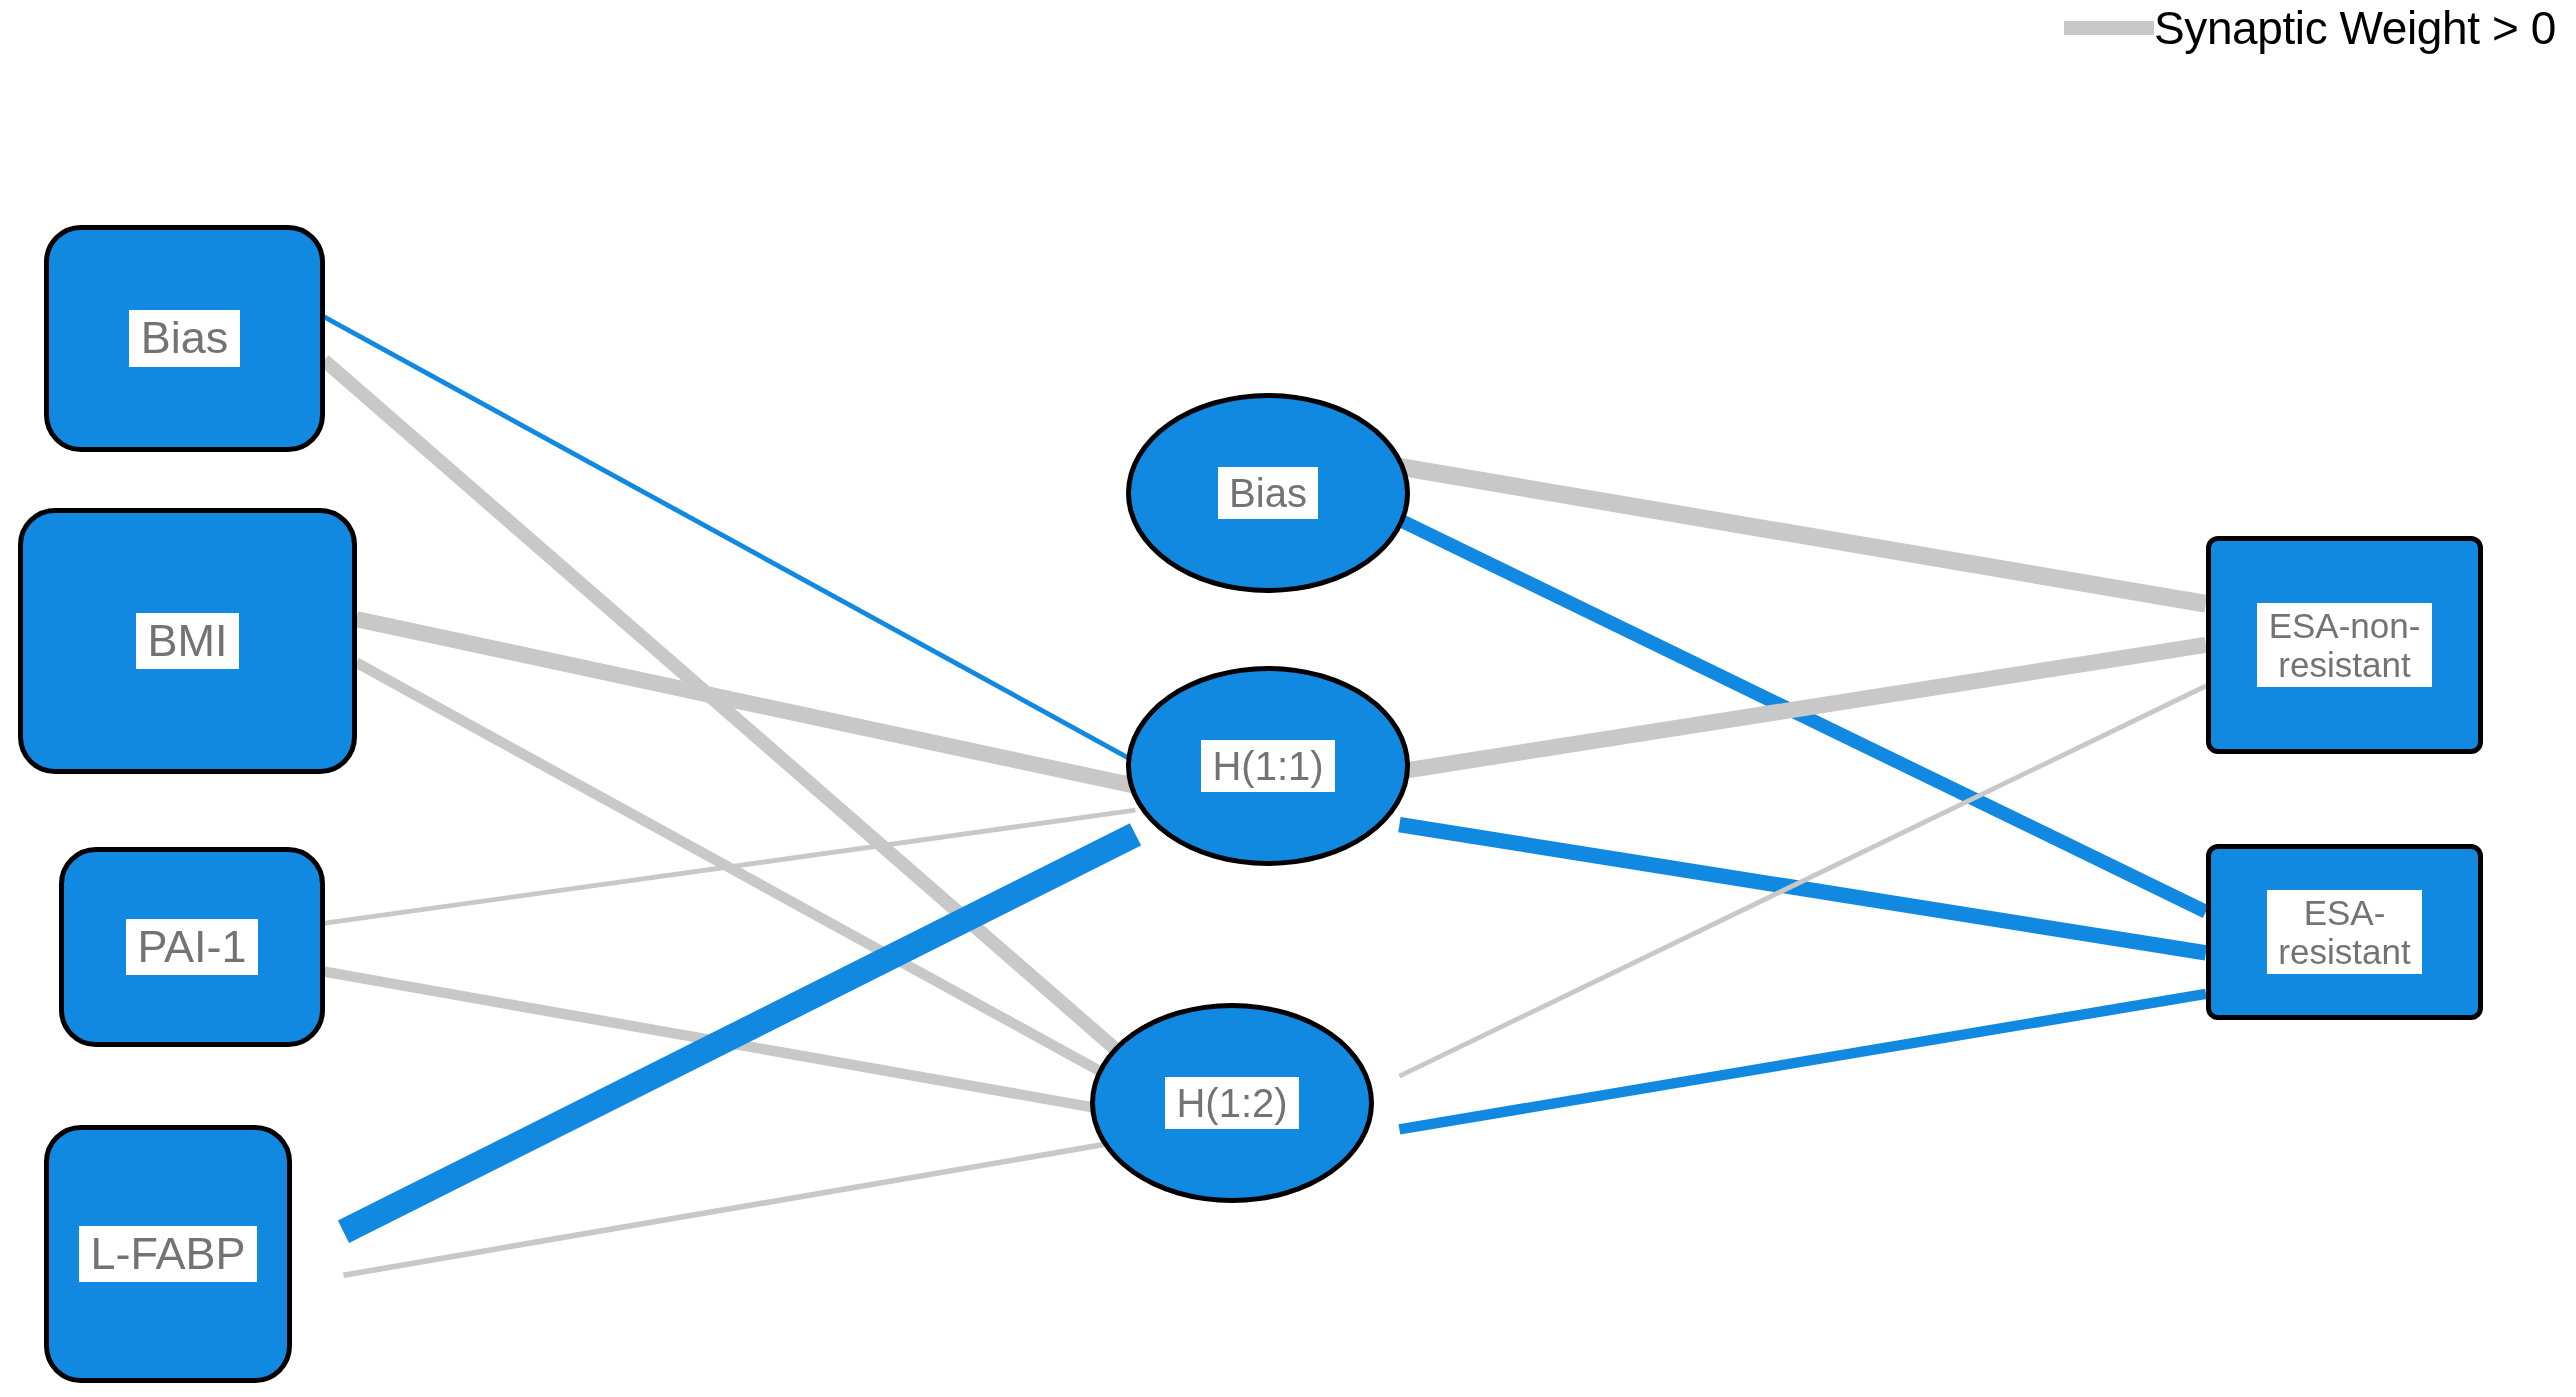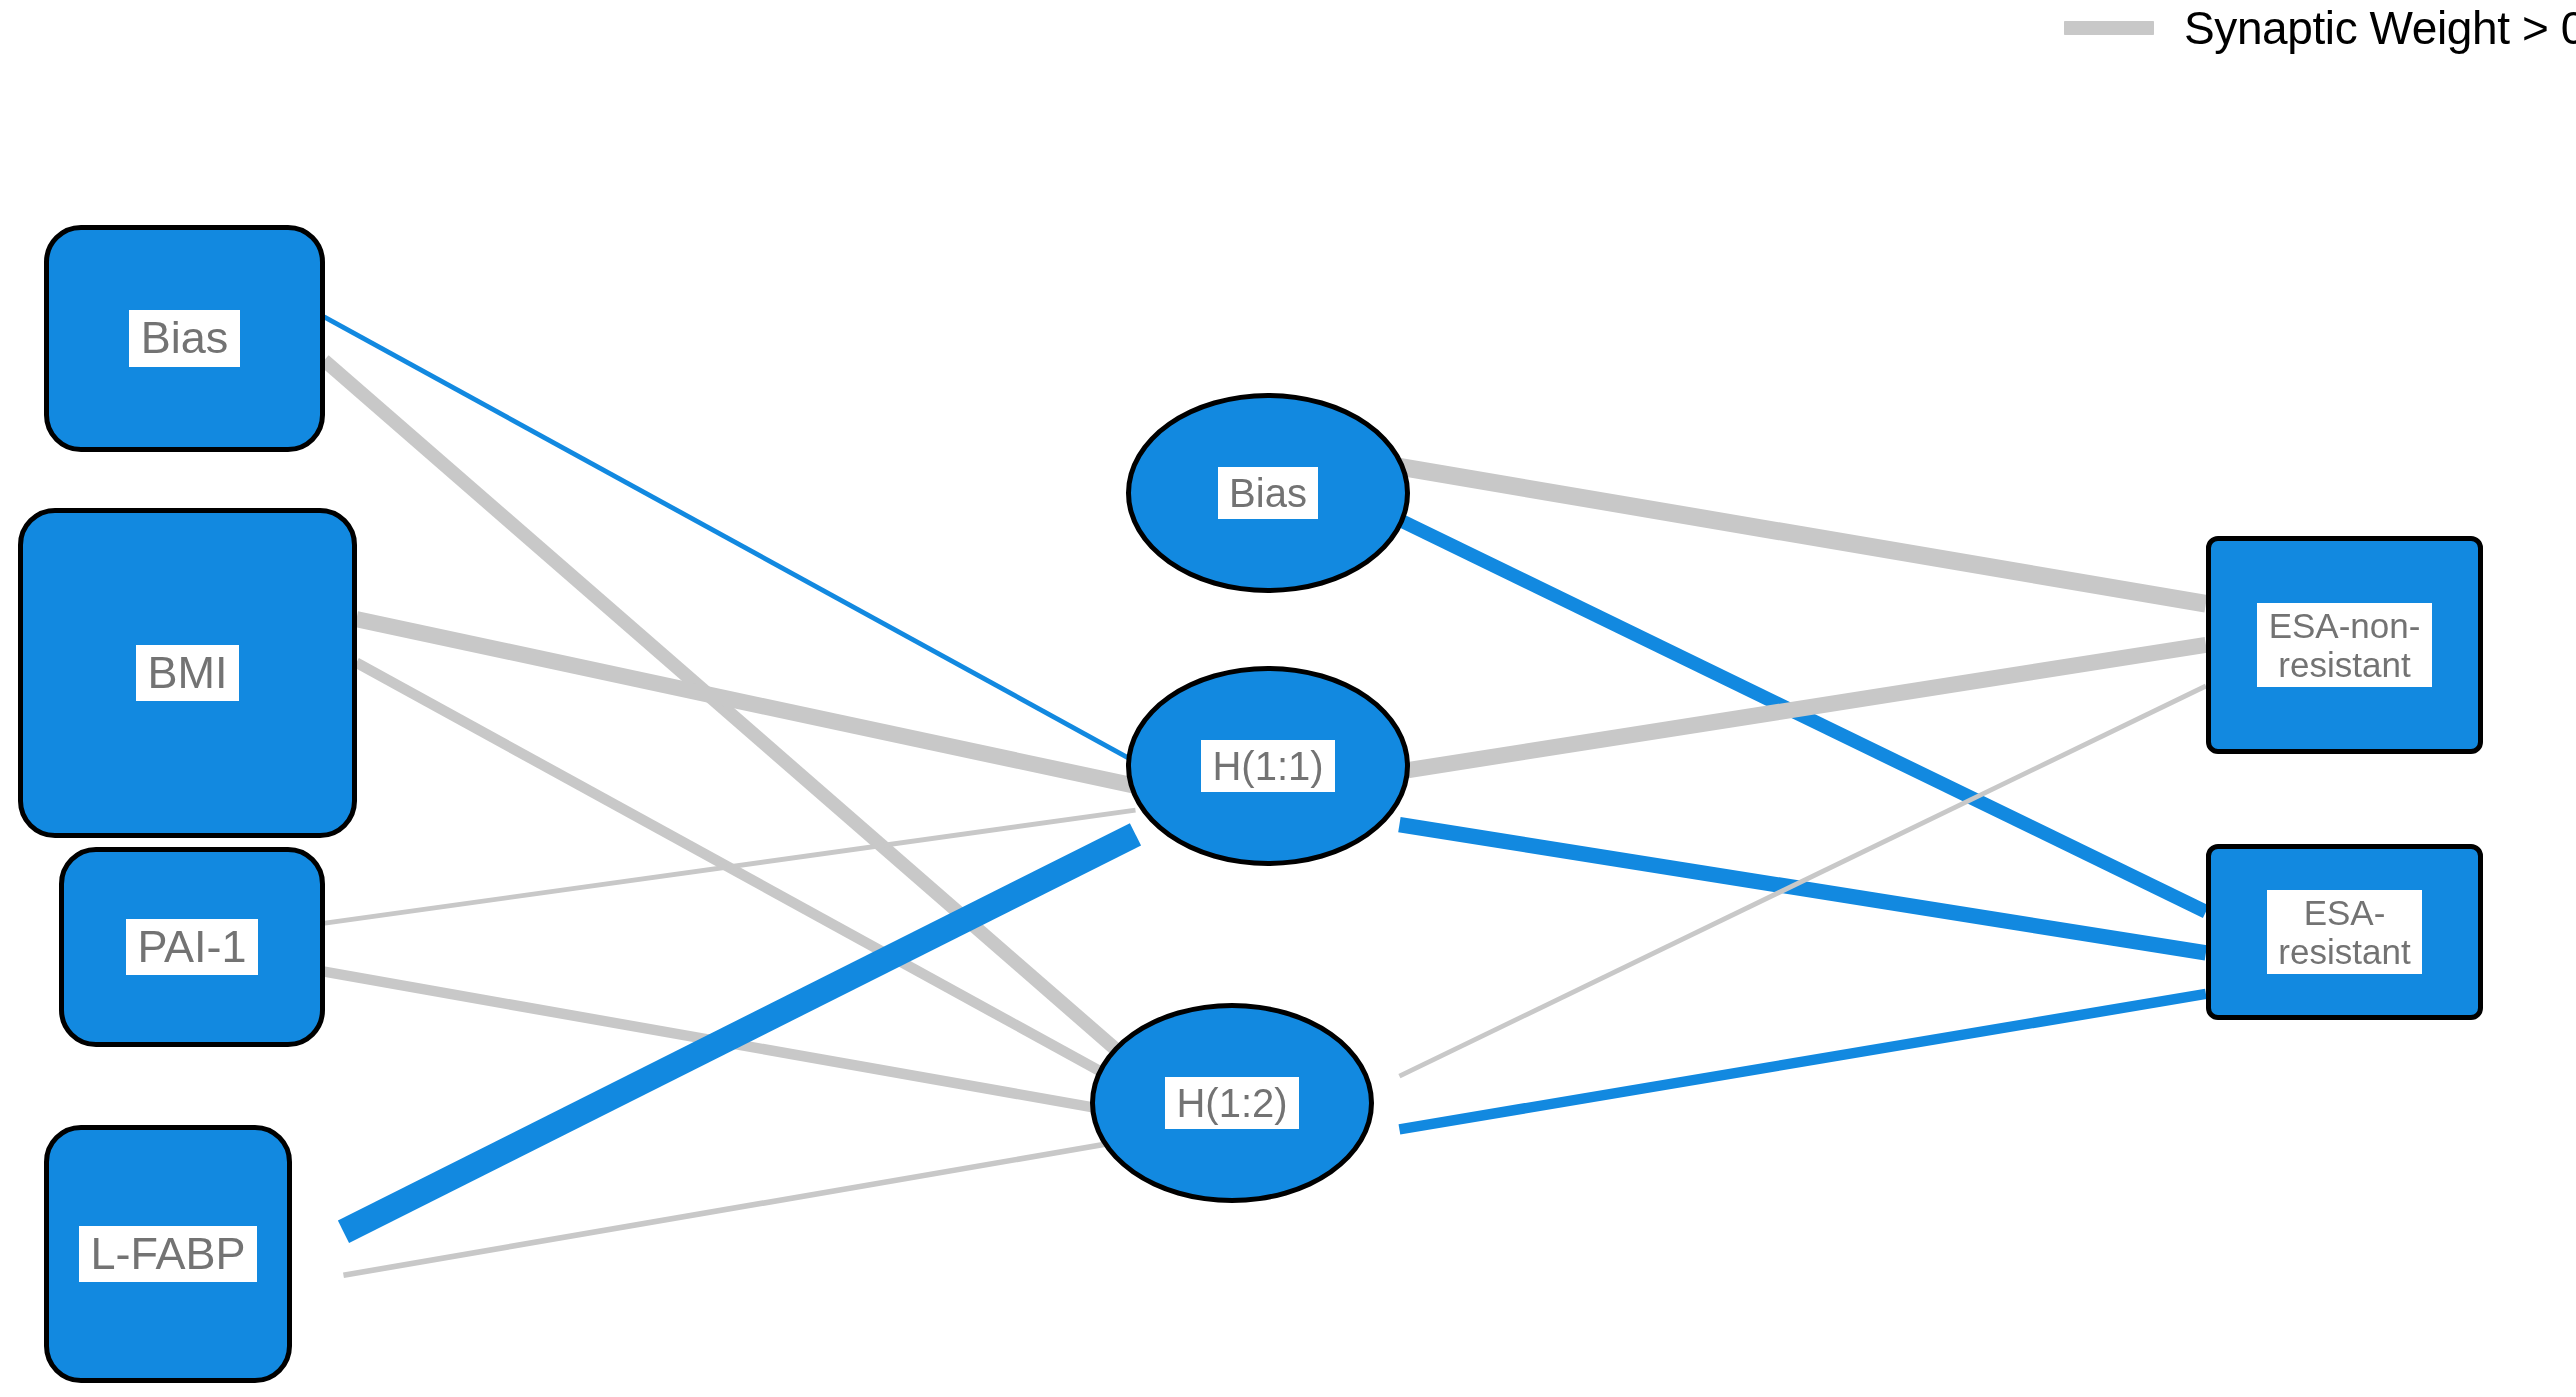"Synaptic Weight > 0" .legend-row { gap: 30px -> 0 }
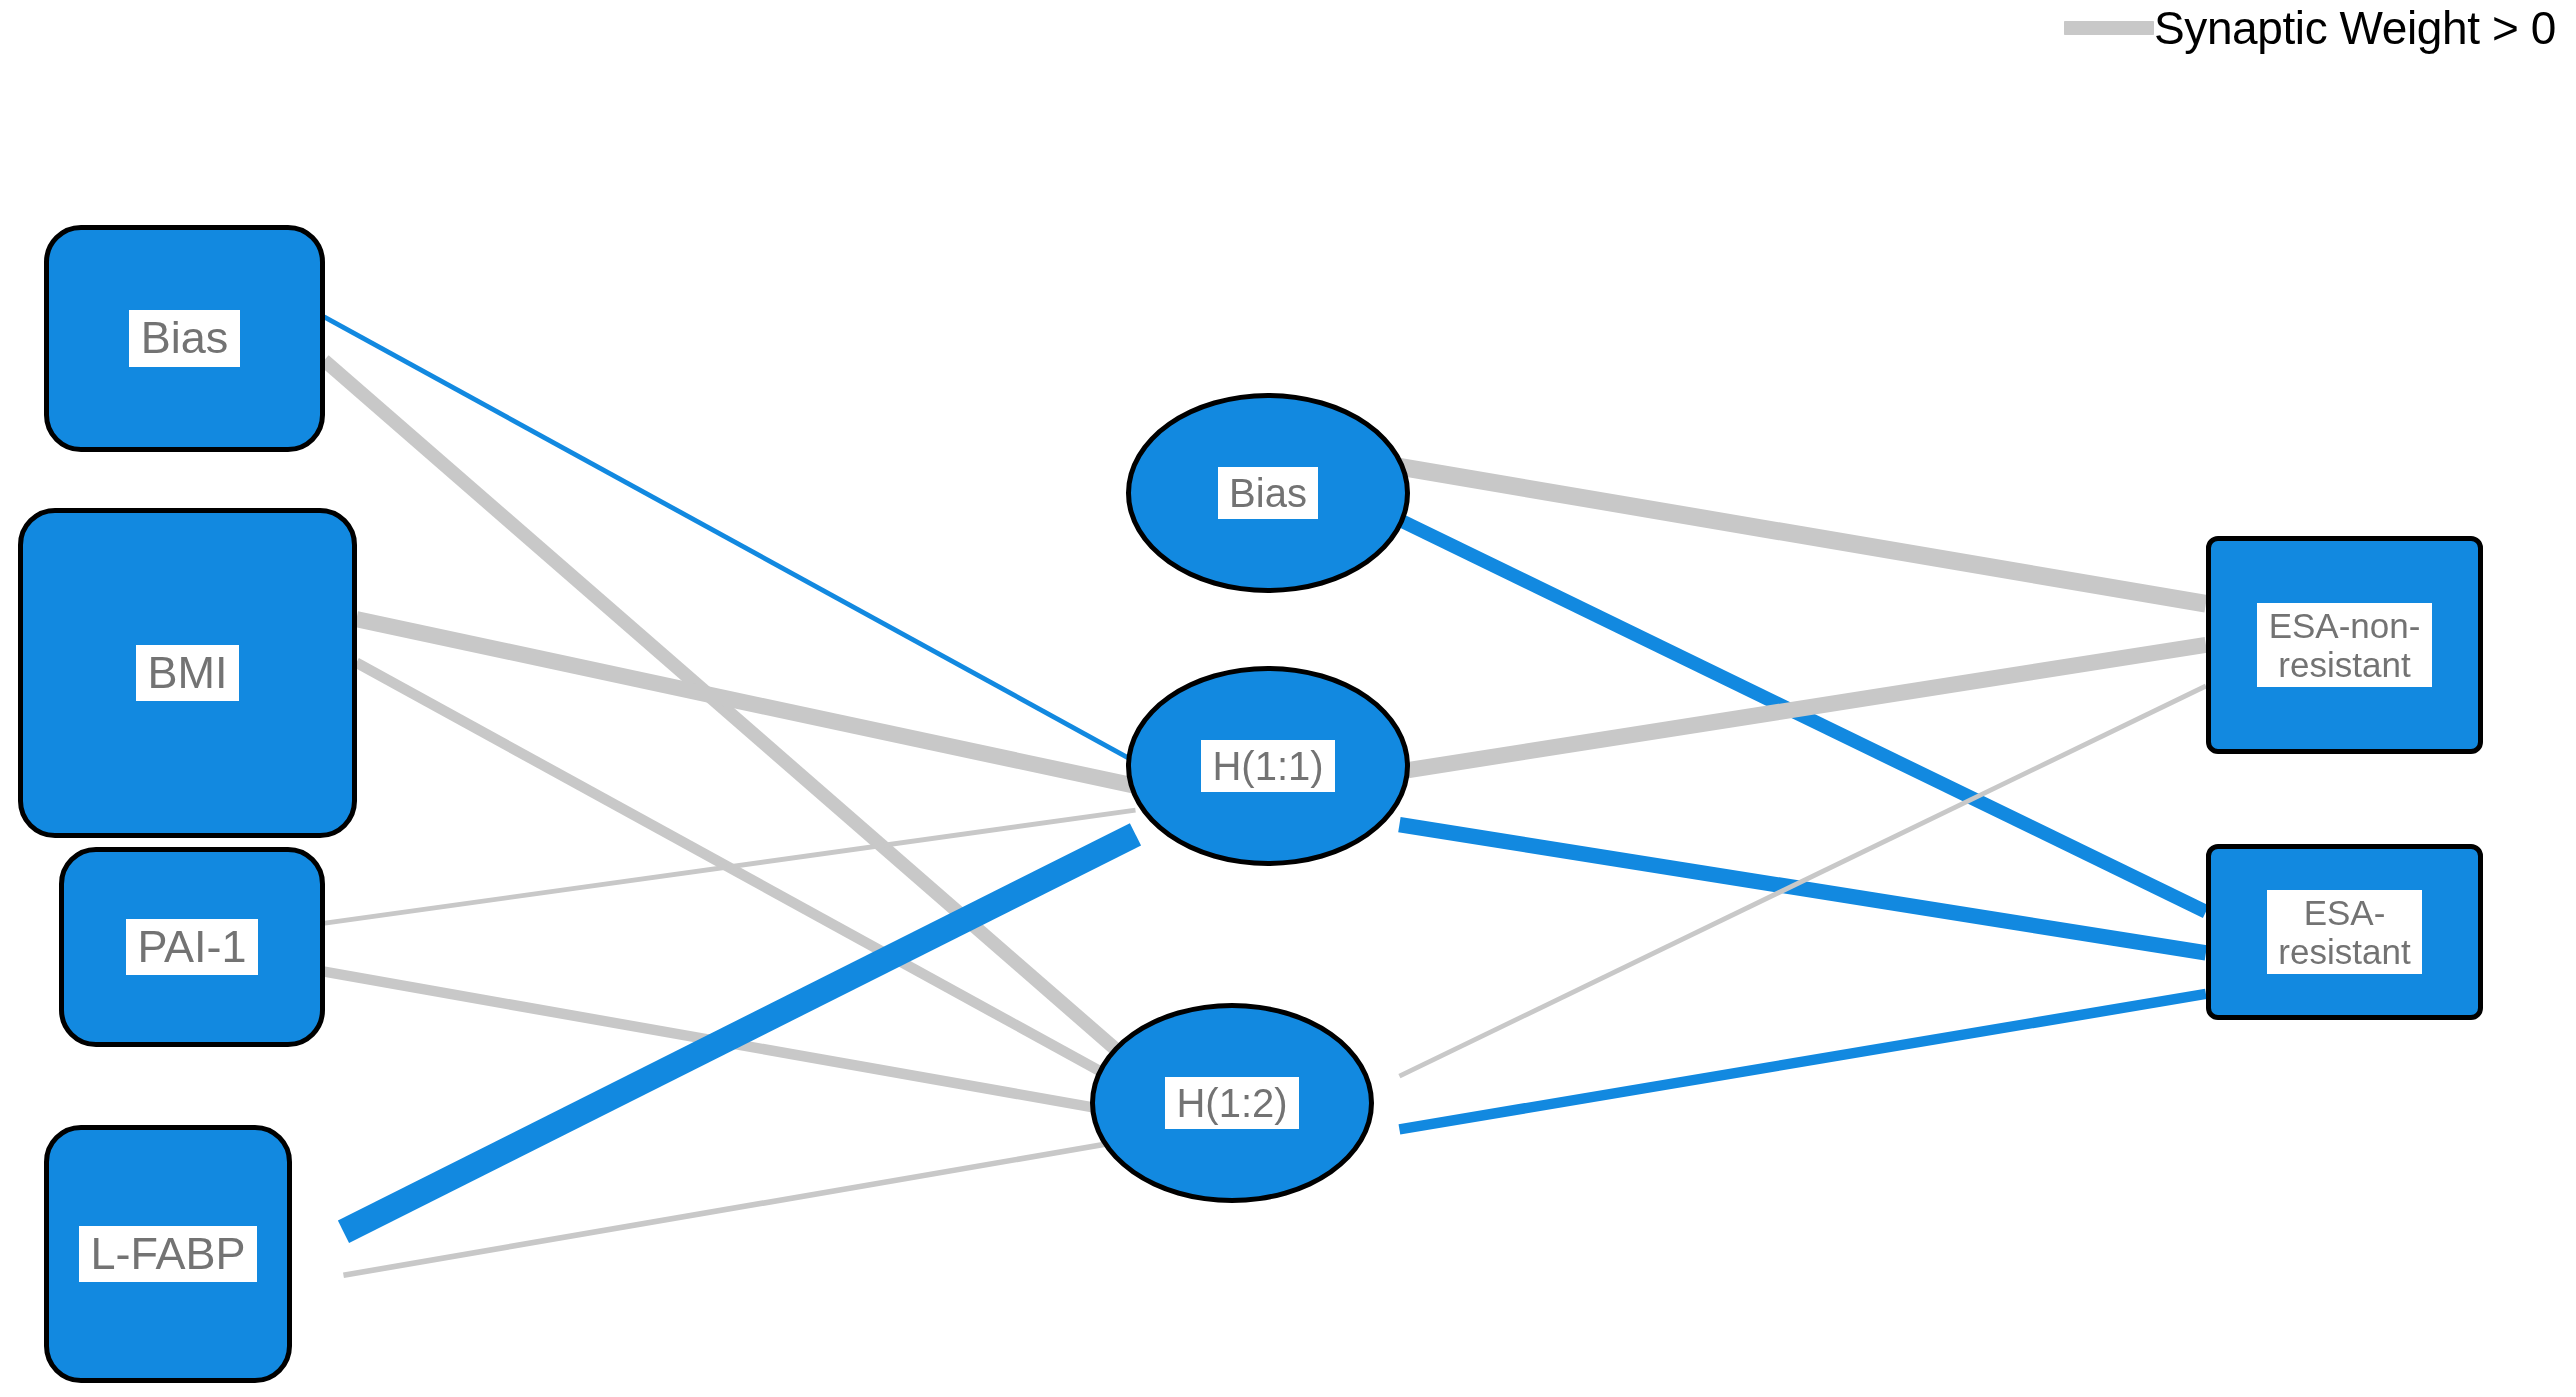"BMI" div.node { height: 330px -> 266px }
